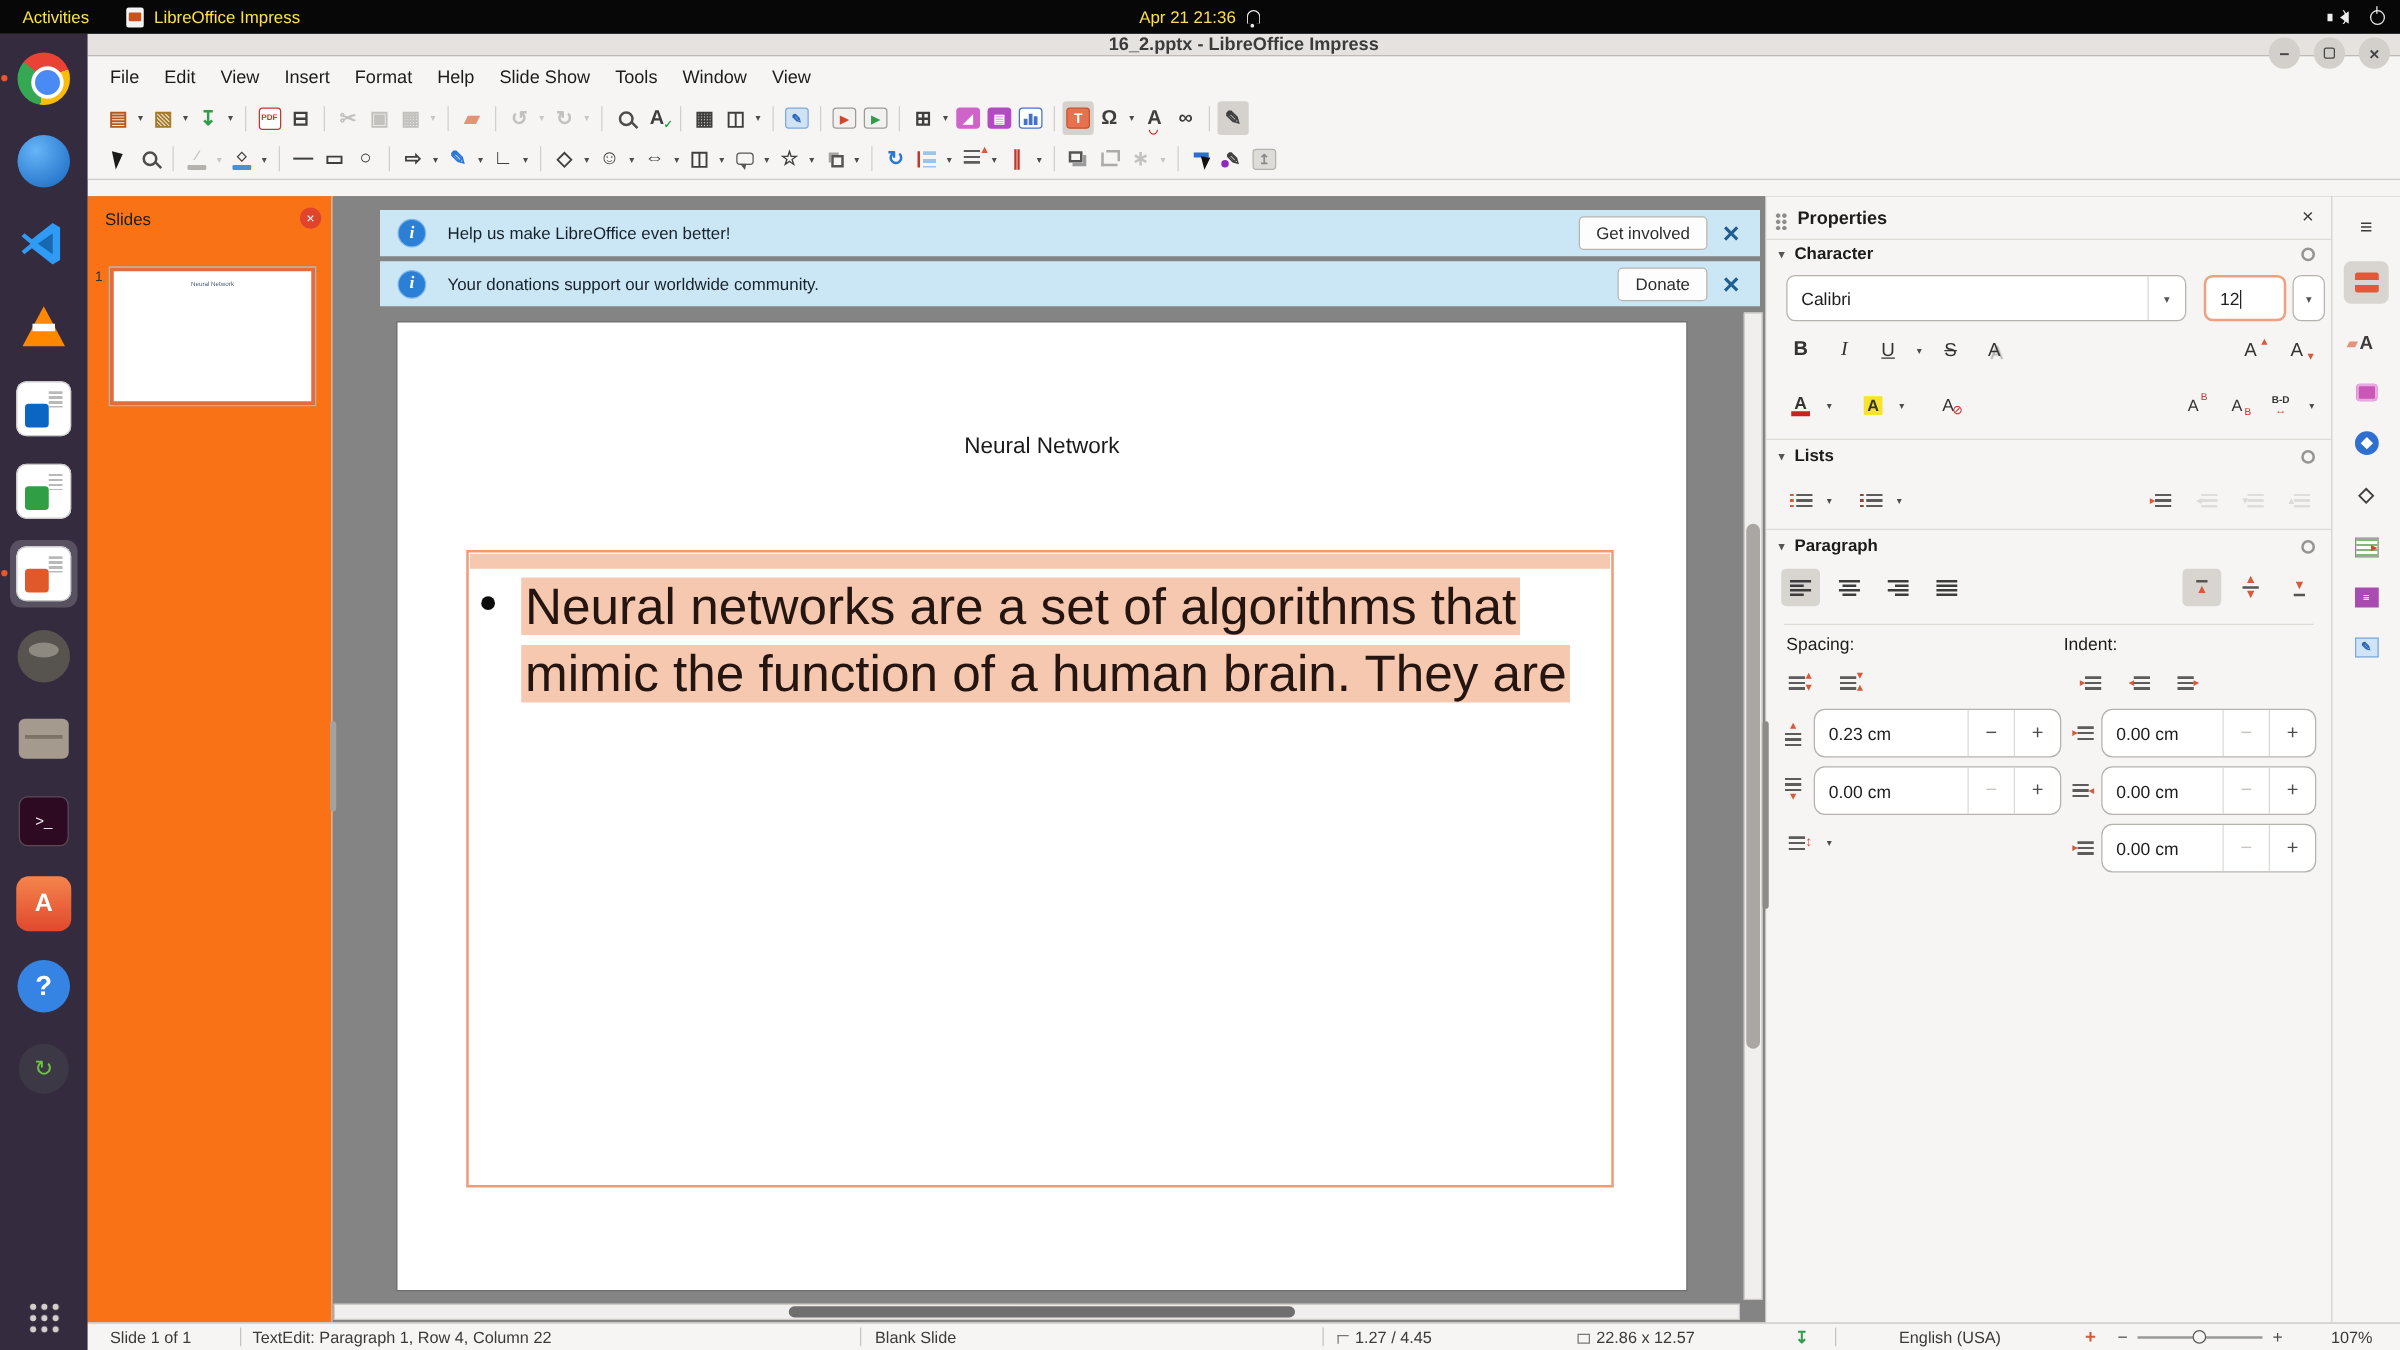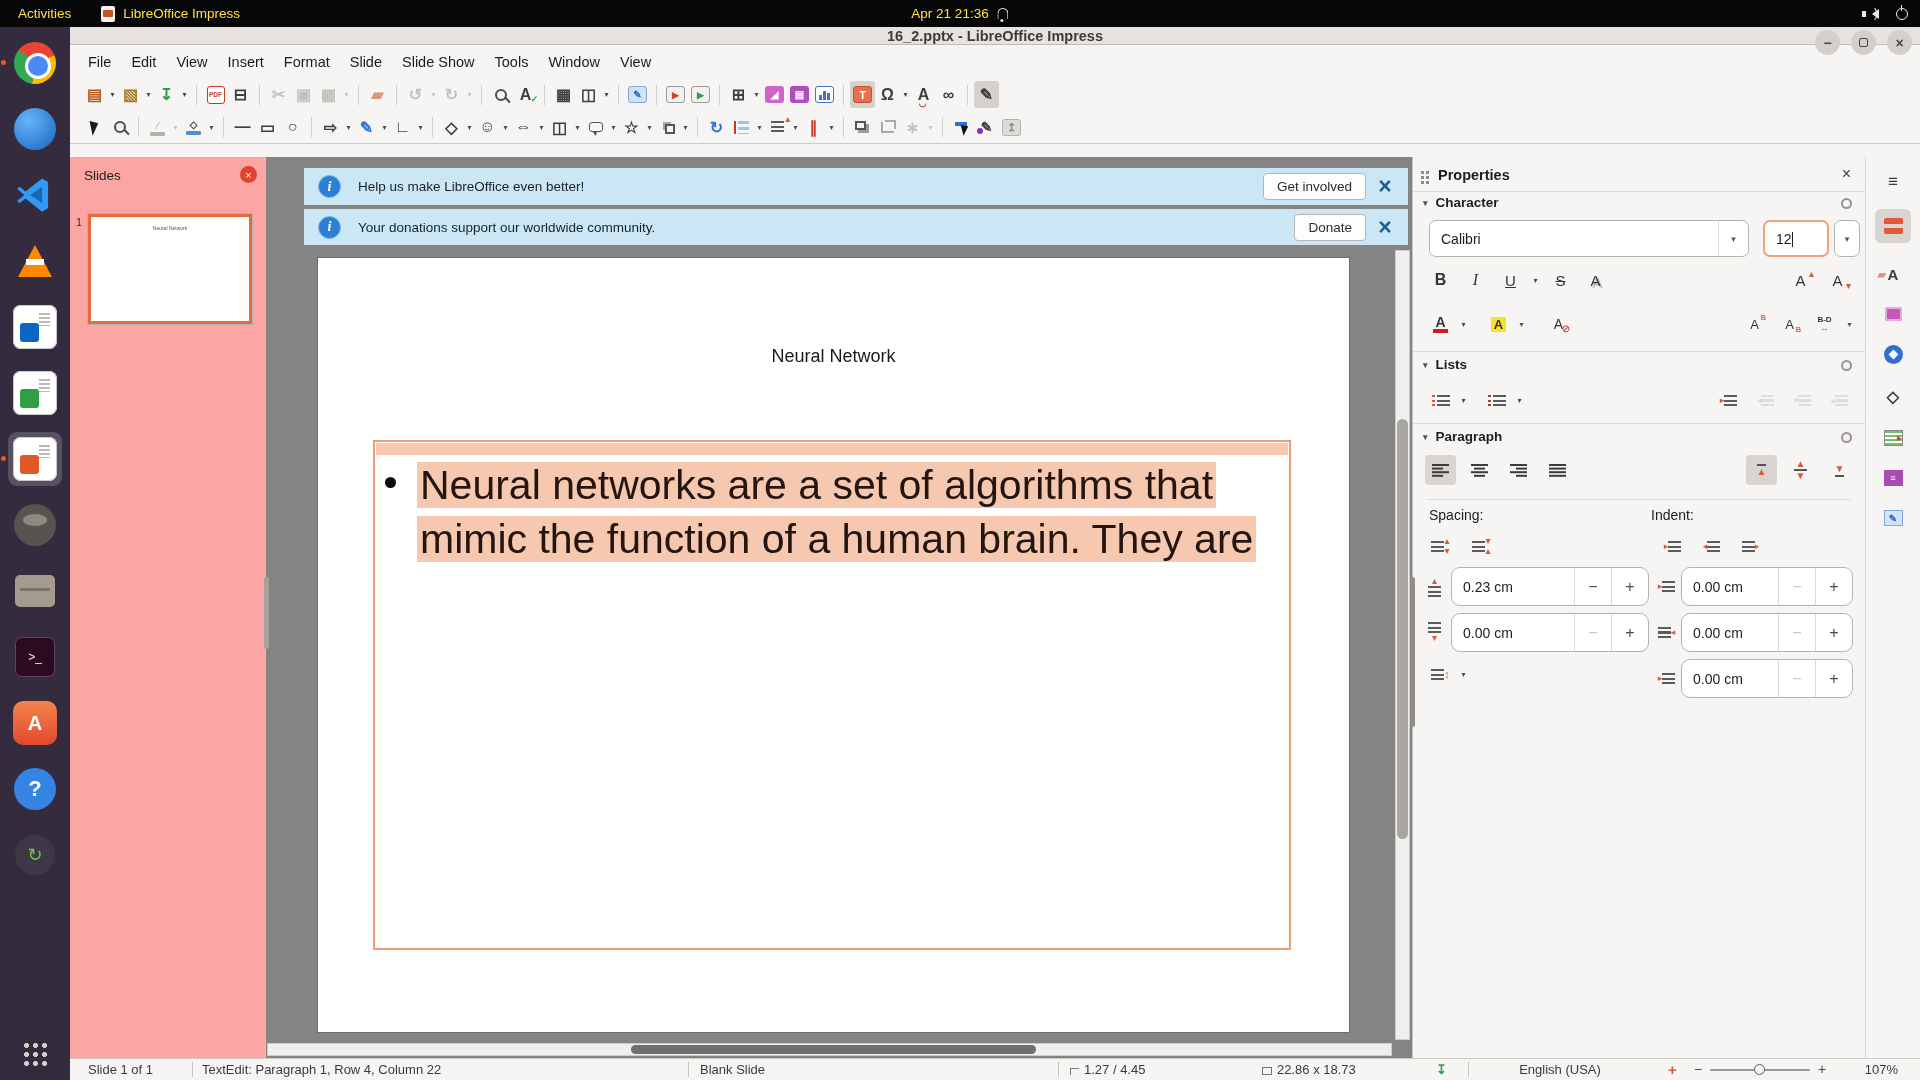"Slide" span.mitem { text: Slide -> Help }
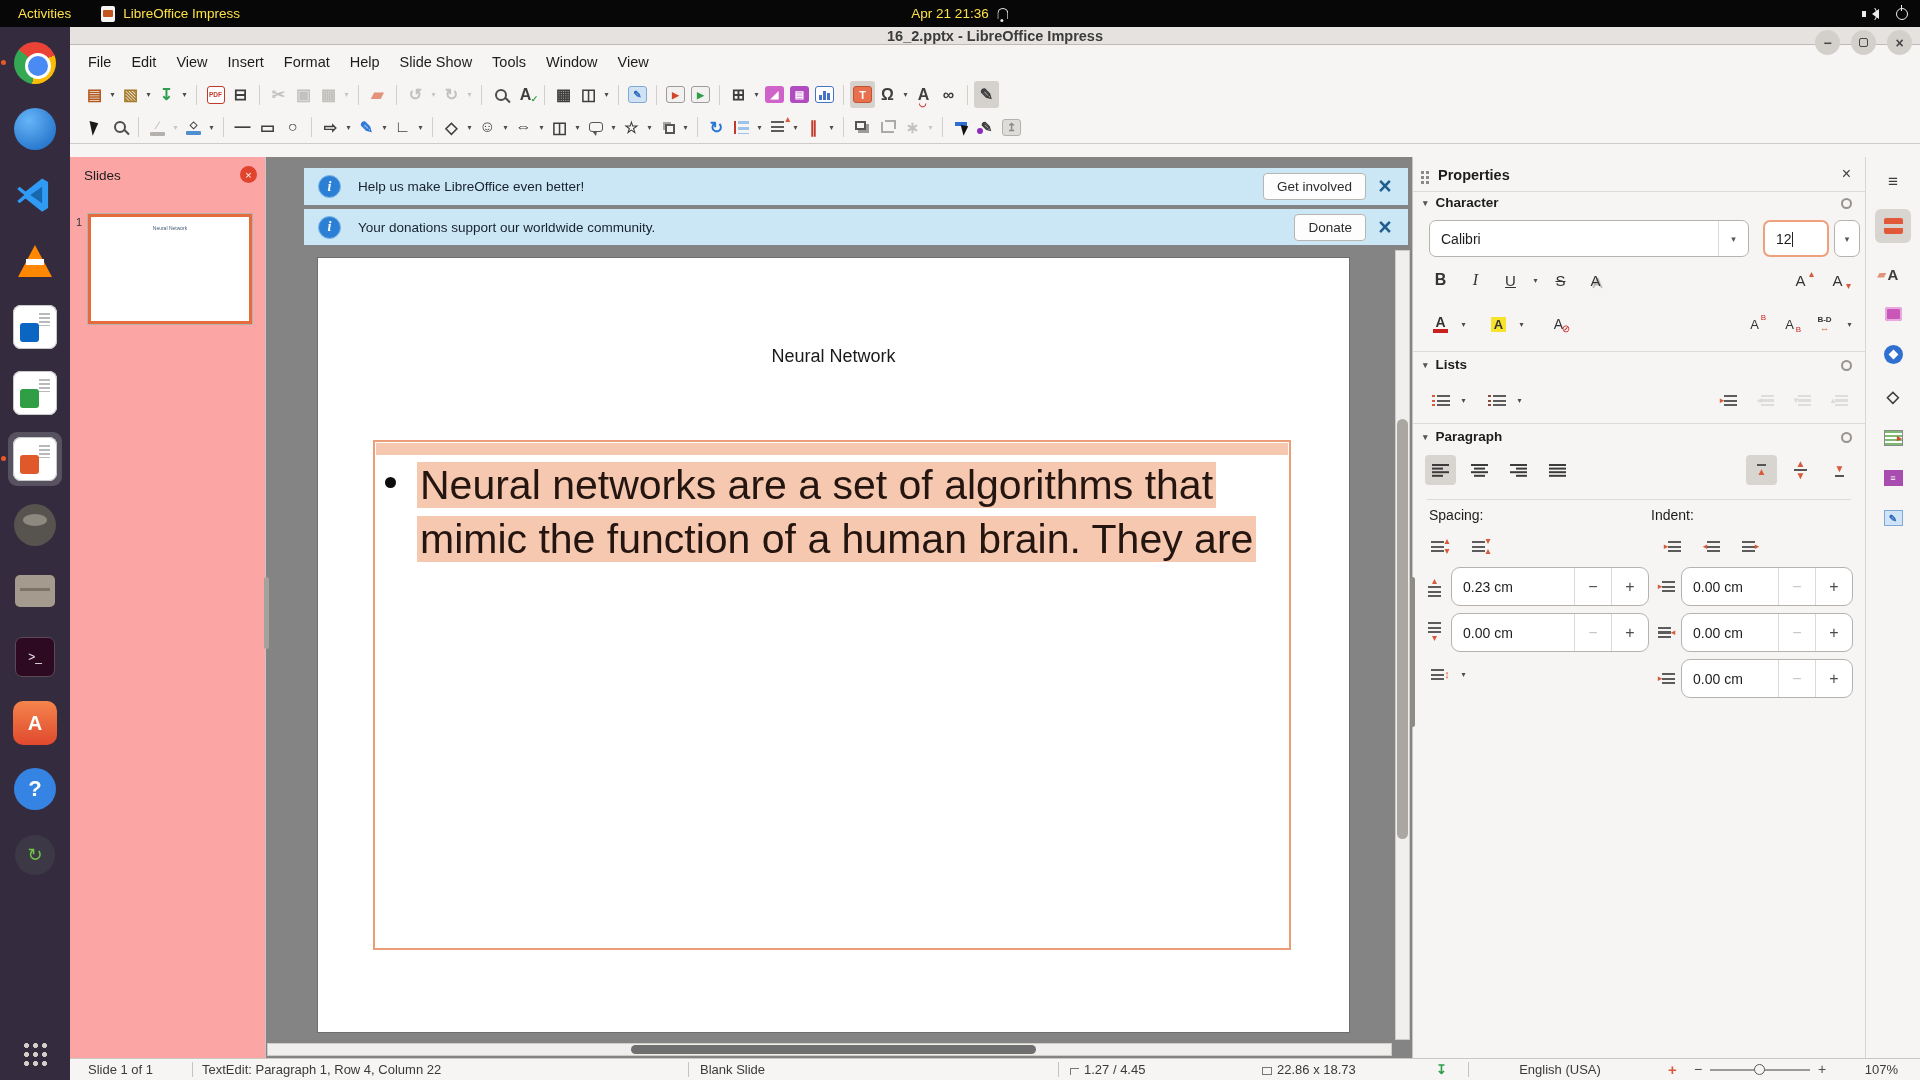"Slides" .slidespanel { background: #fca5a5 -> #f97316 }
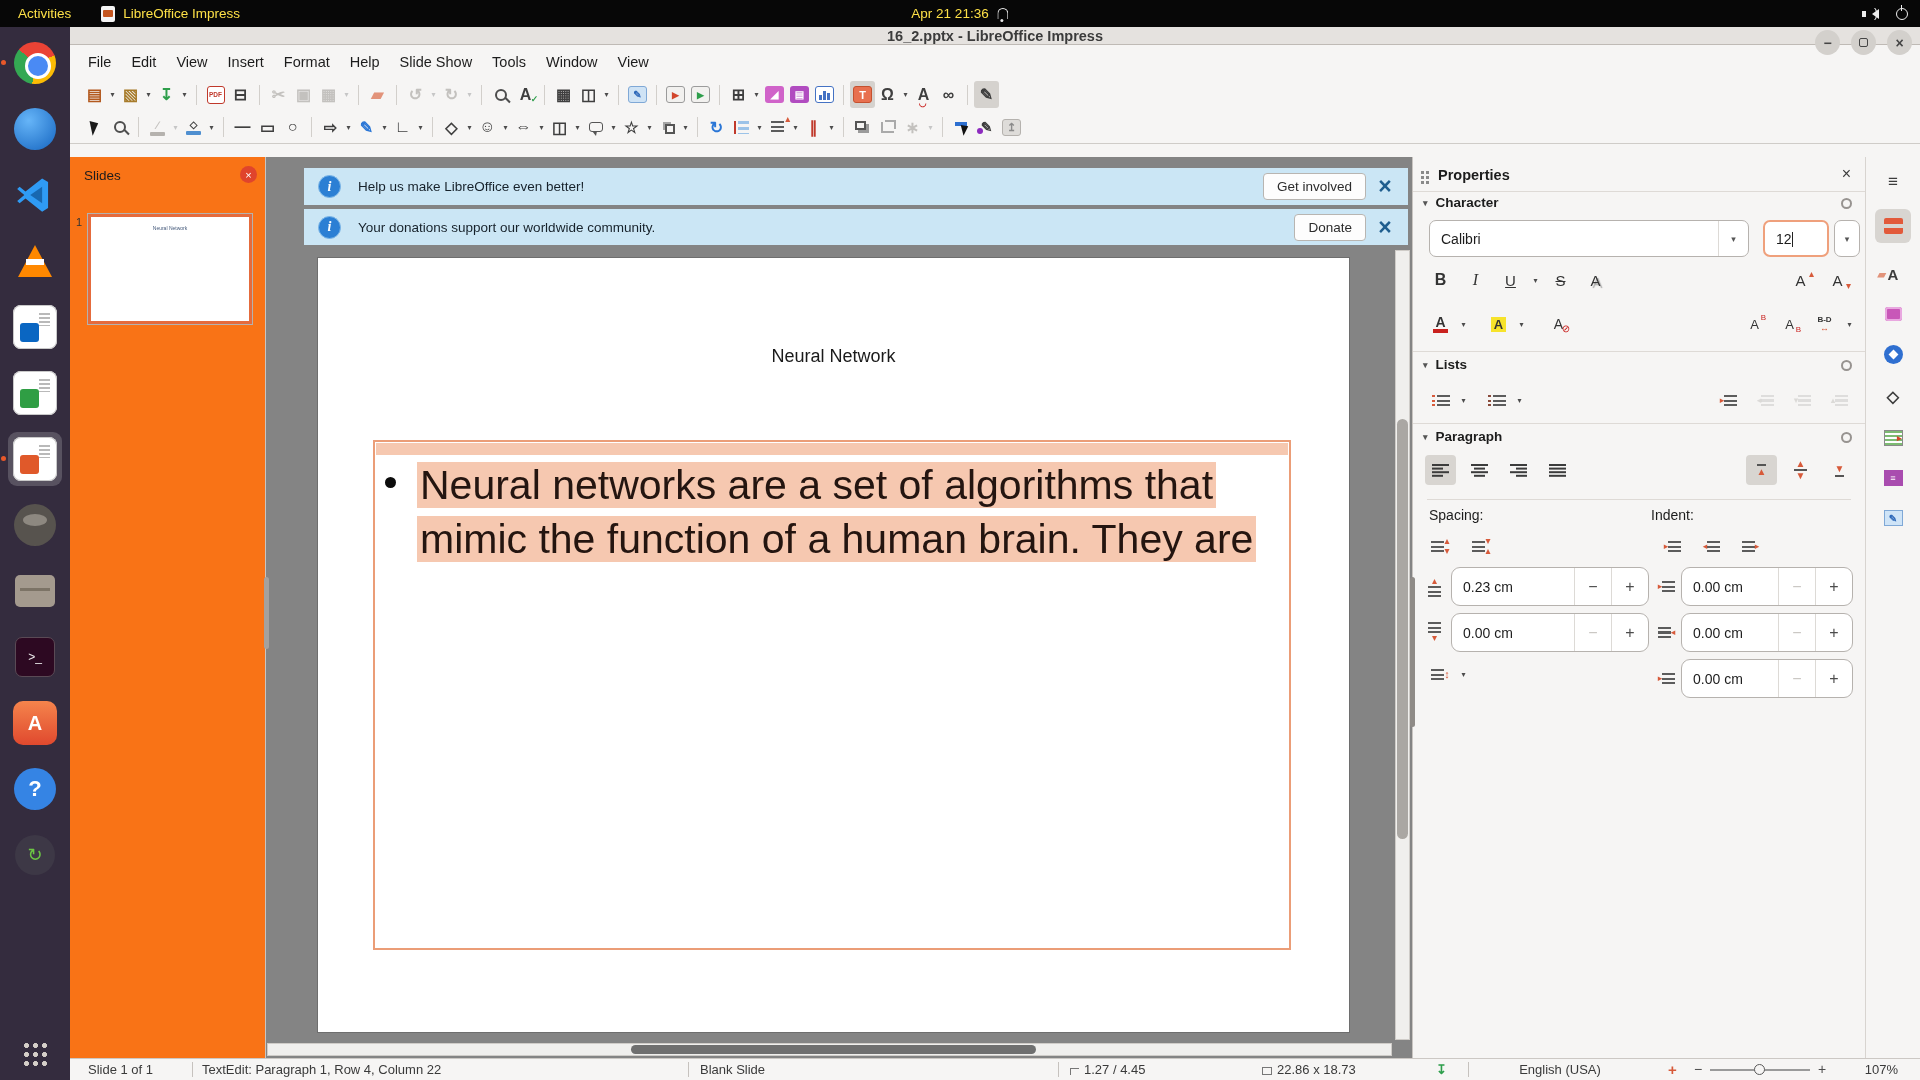"22.86 x 18.73" span { text: 18.73 -> 12.57 }
